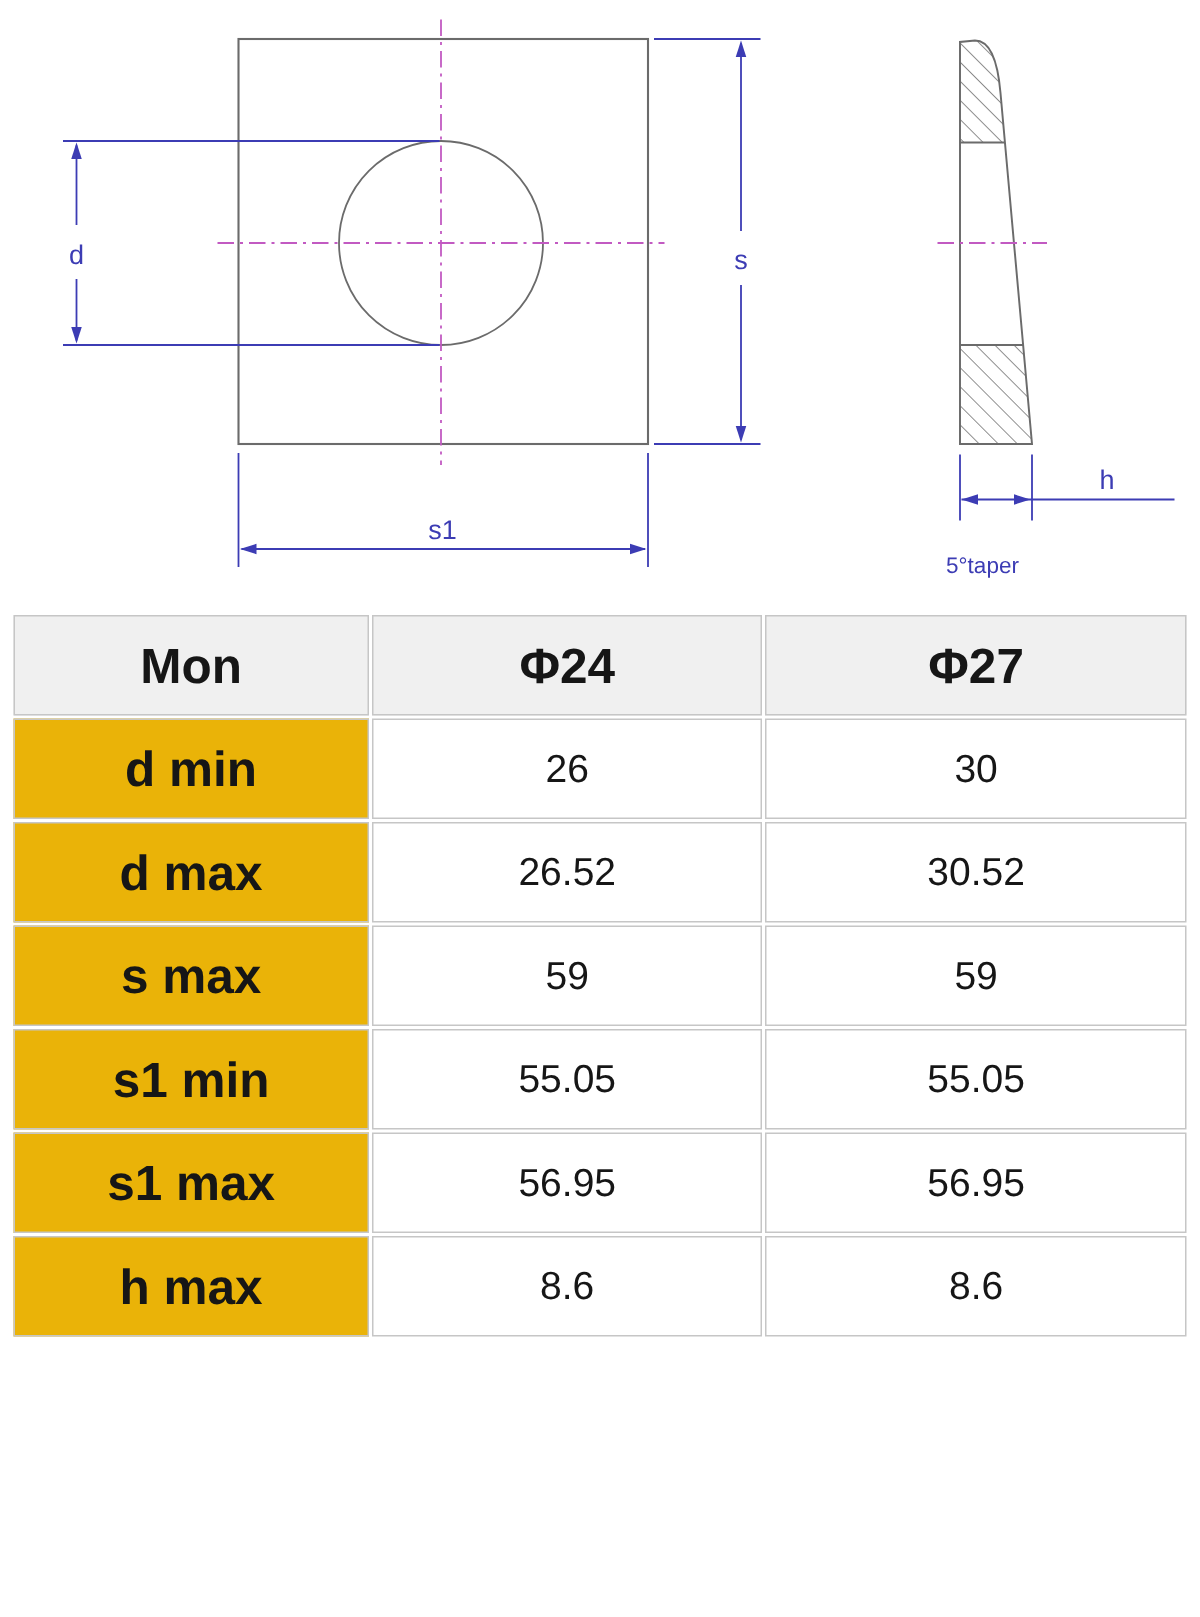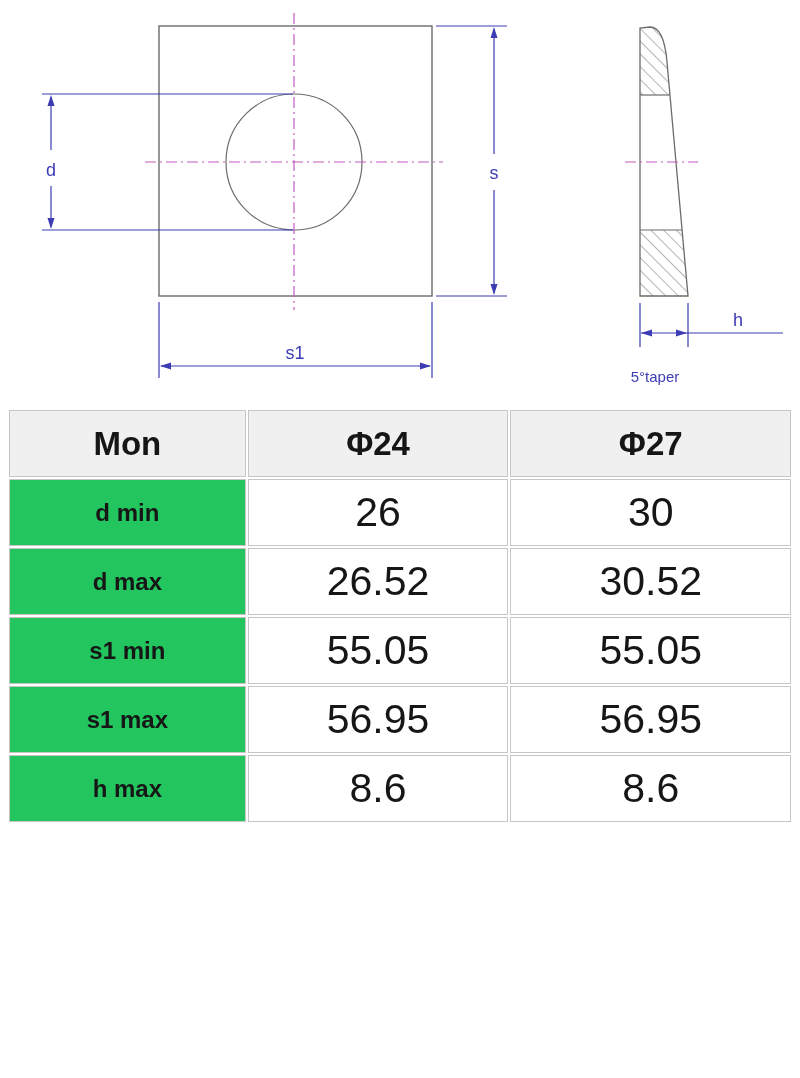"d min" table.spec-table td.row-label { background: #22c55e -> #eab308; font-size: 24px -> 33px }
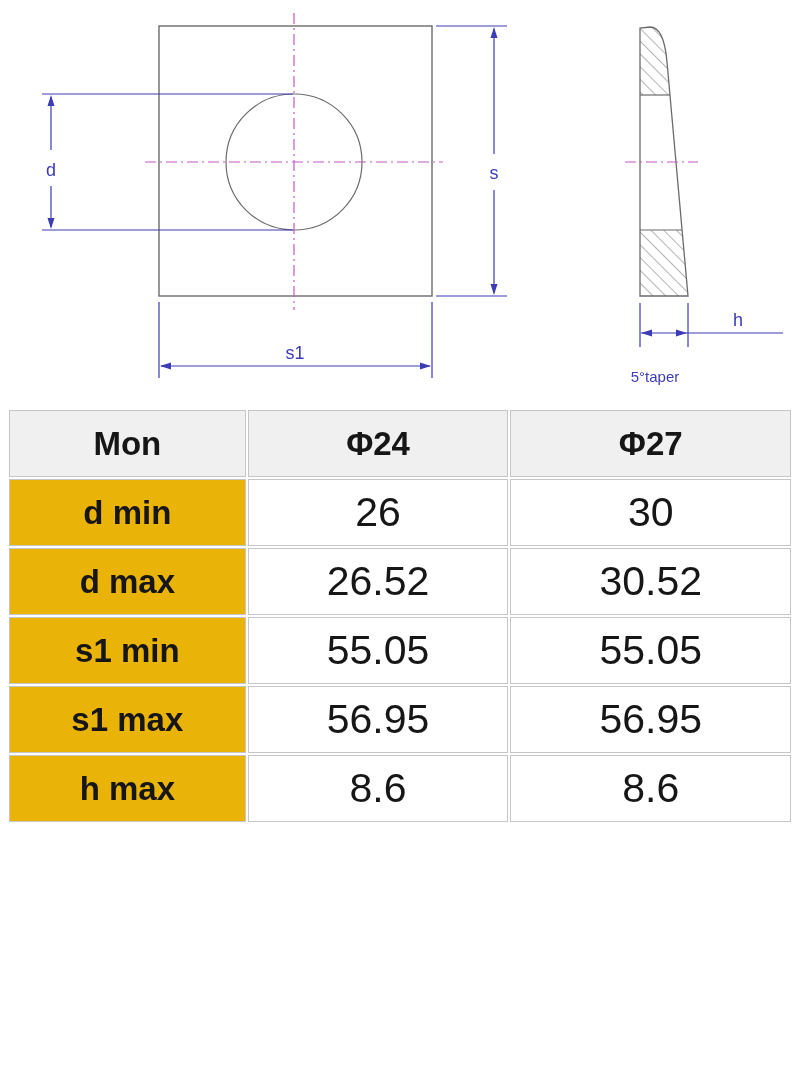"26" table.spec-table td.cell-value { font-size: 41px -> 26px }
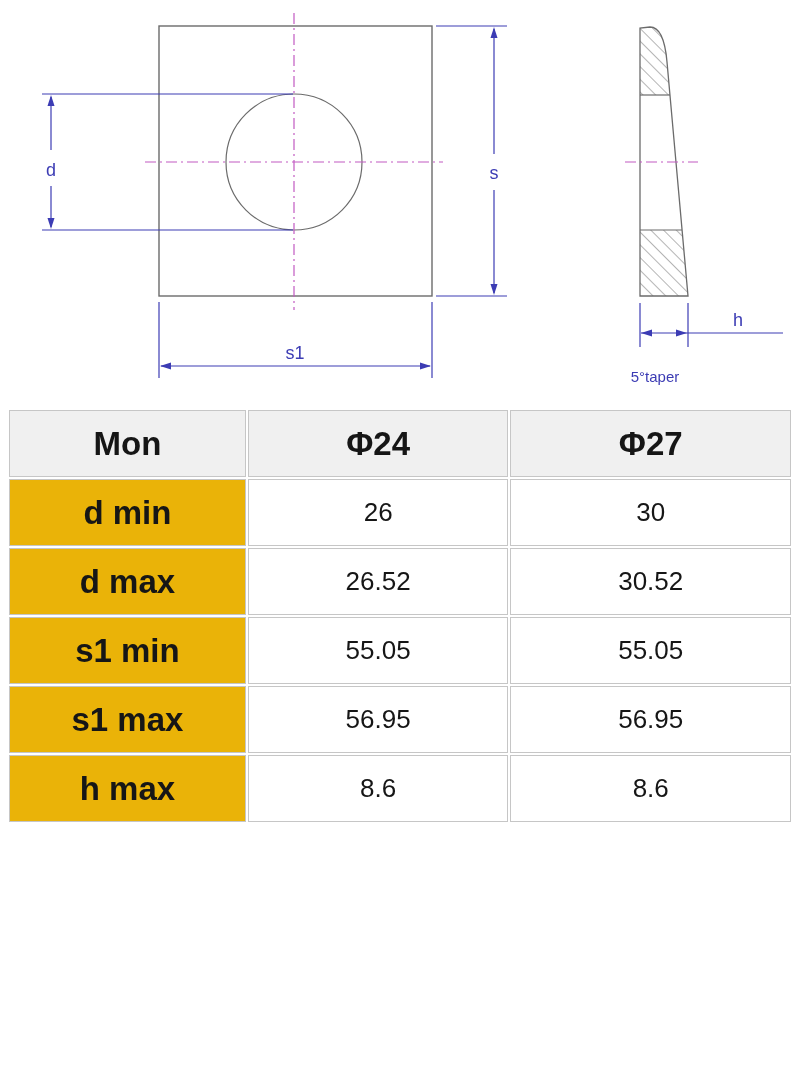"s max" tr { html: none -> <tr> <td>s max</td> <td>59</td> <td>59</td> </tr> }
